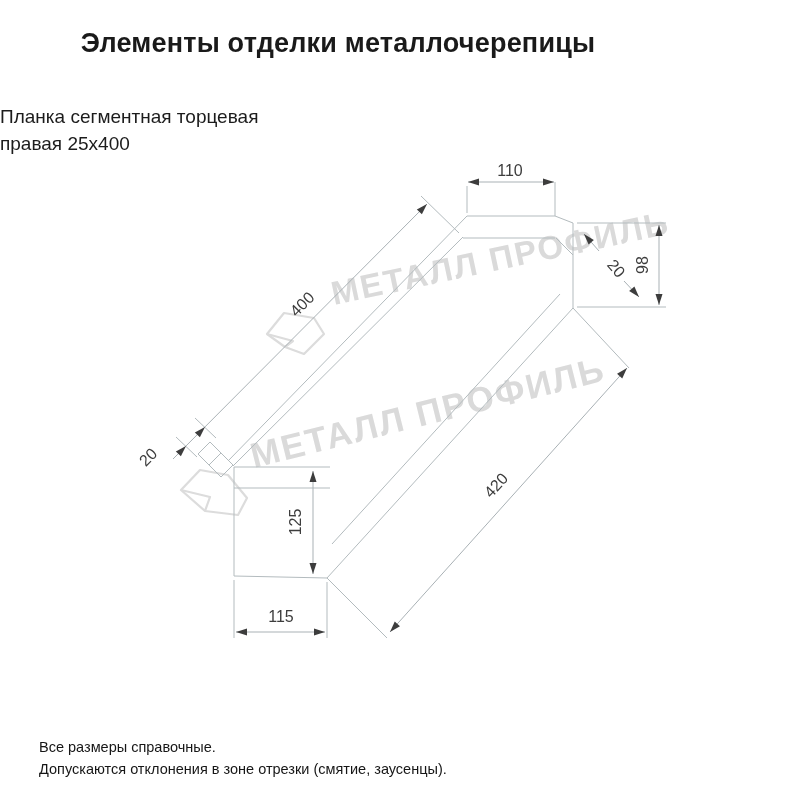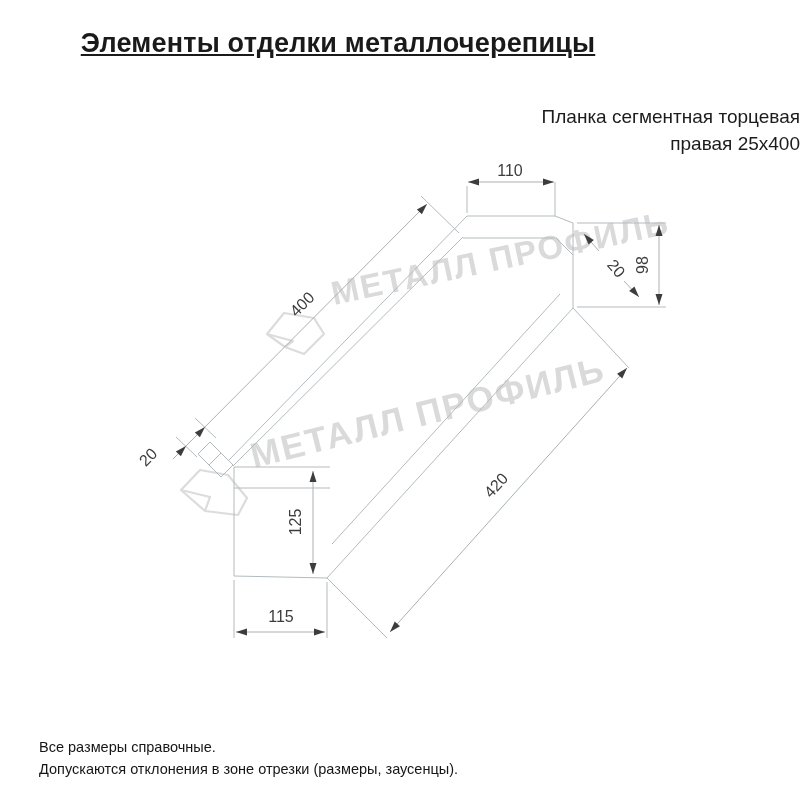"Элементы отделки металлочерепицы" .page-title { text-decoration: underline -> none }
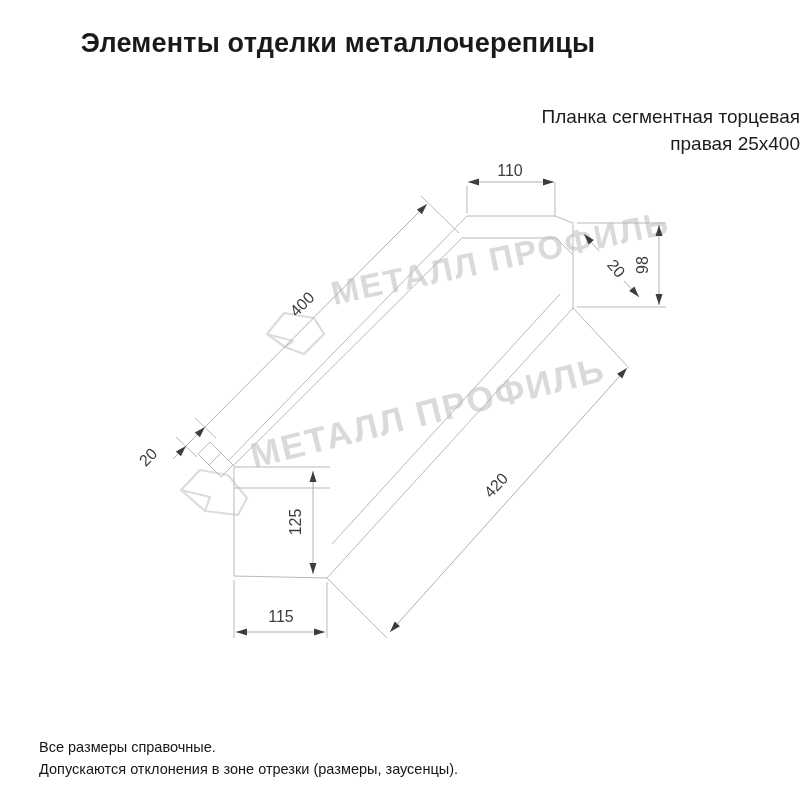"Планка сегментная торцевая" .subtitle { text-align: right -> left }
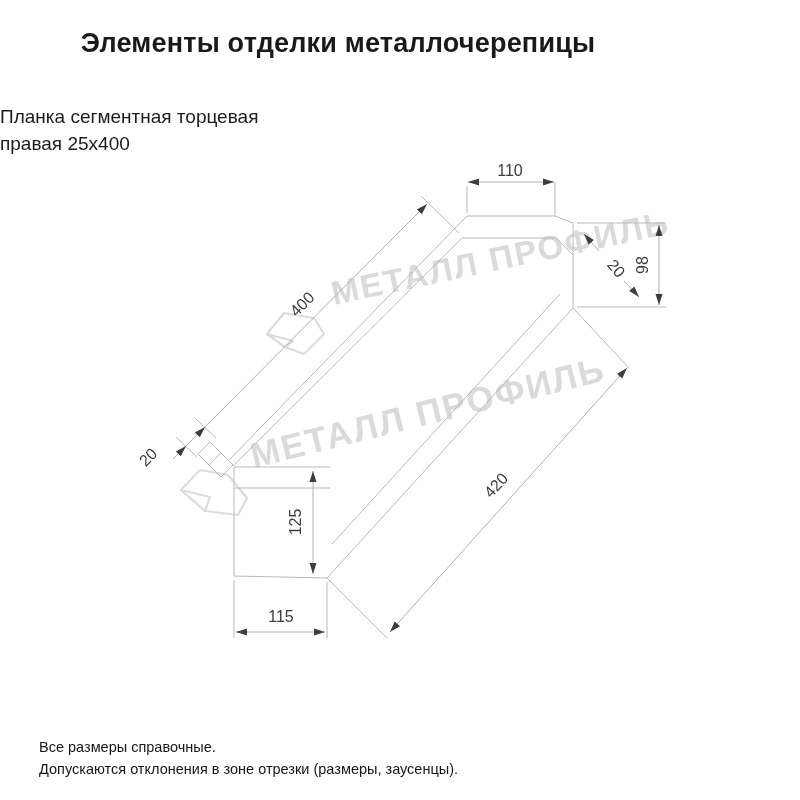"Допускаются отклонения в зоне отрезки" div { text: размеры -> смятие }
